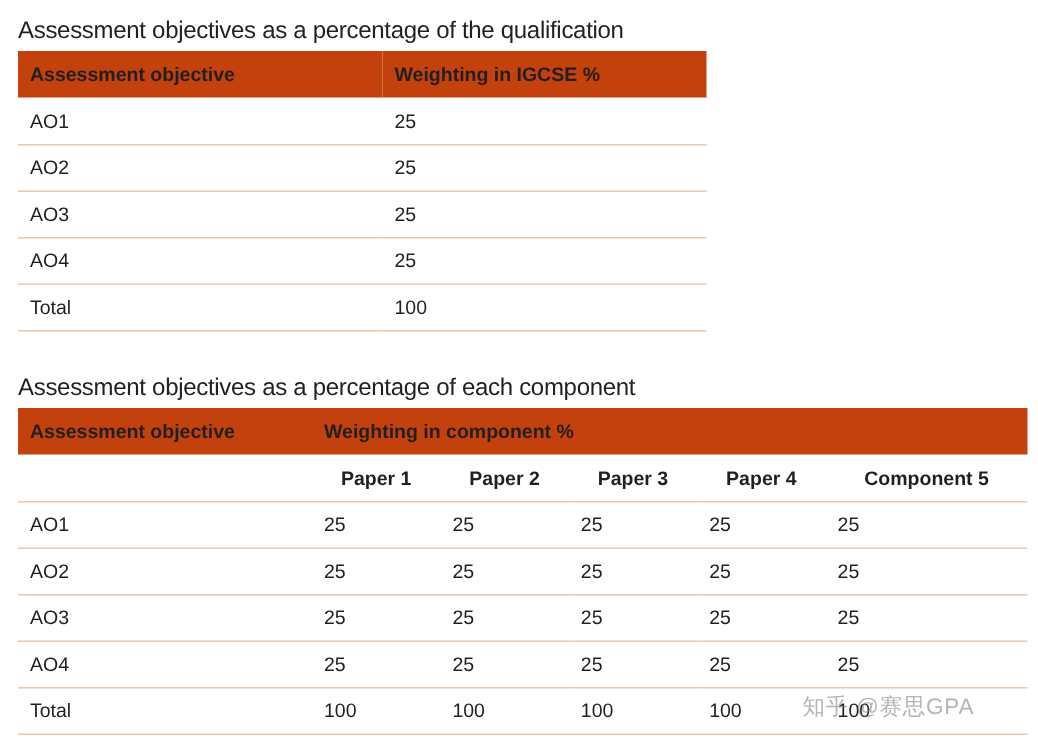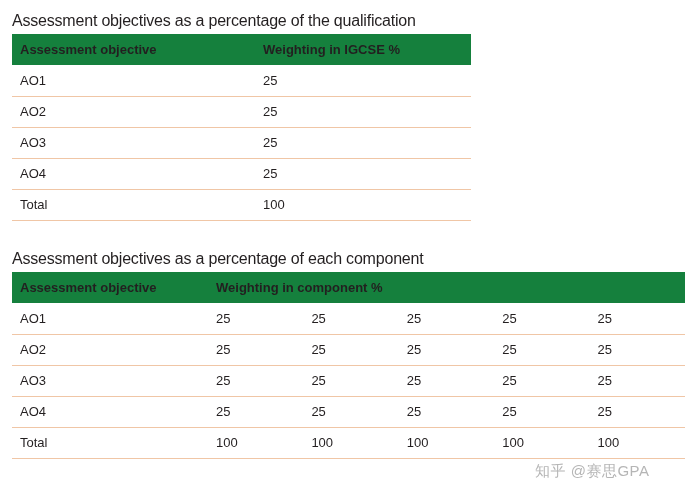"Assessment objective" .hdr { background: #15803d -> #c2410c }
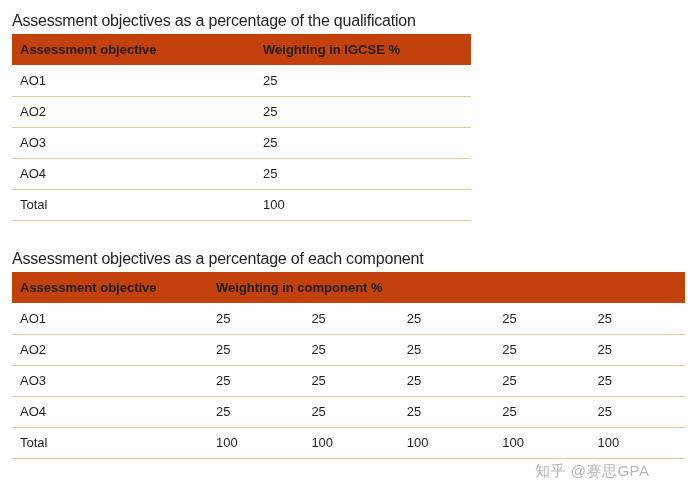"Paper 1" tr.subhdr { html: none -> <tr> <th></th> <th>Paper 1</th> <th>Paper 2</th> <th>Paper 3</th> <th>Paper 4</th> <th>Component 5</th> </tr> }
